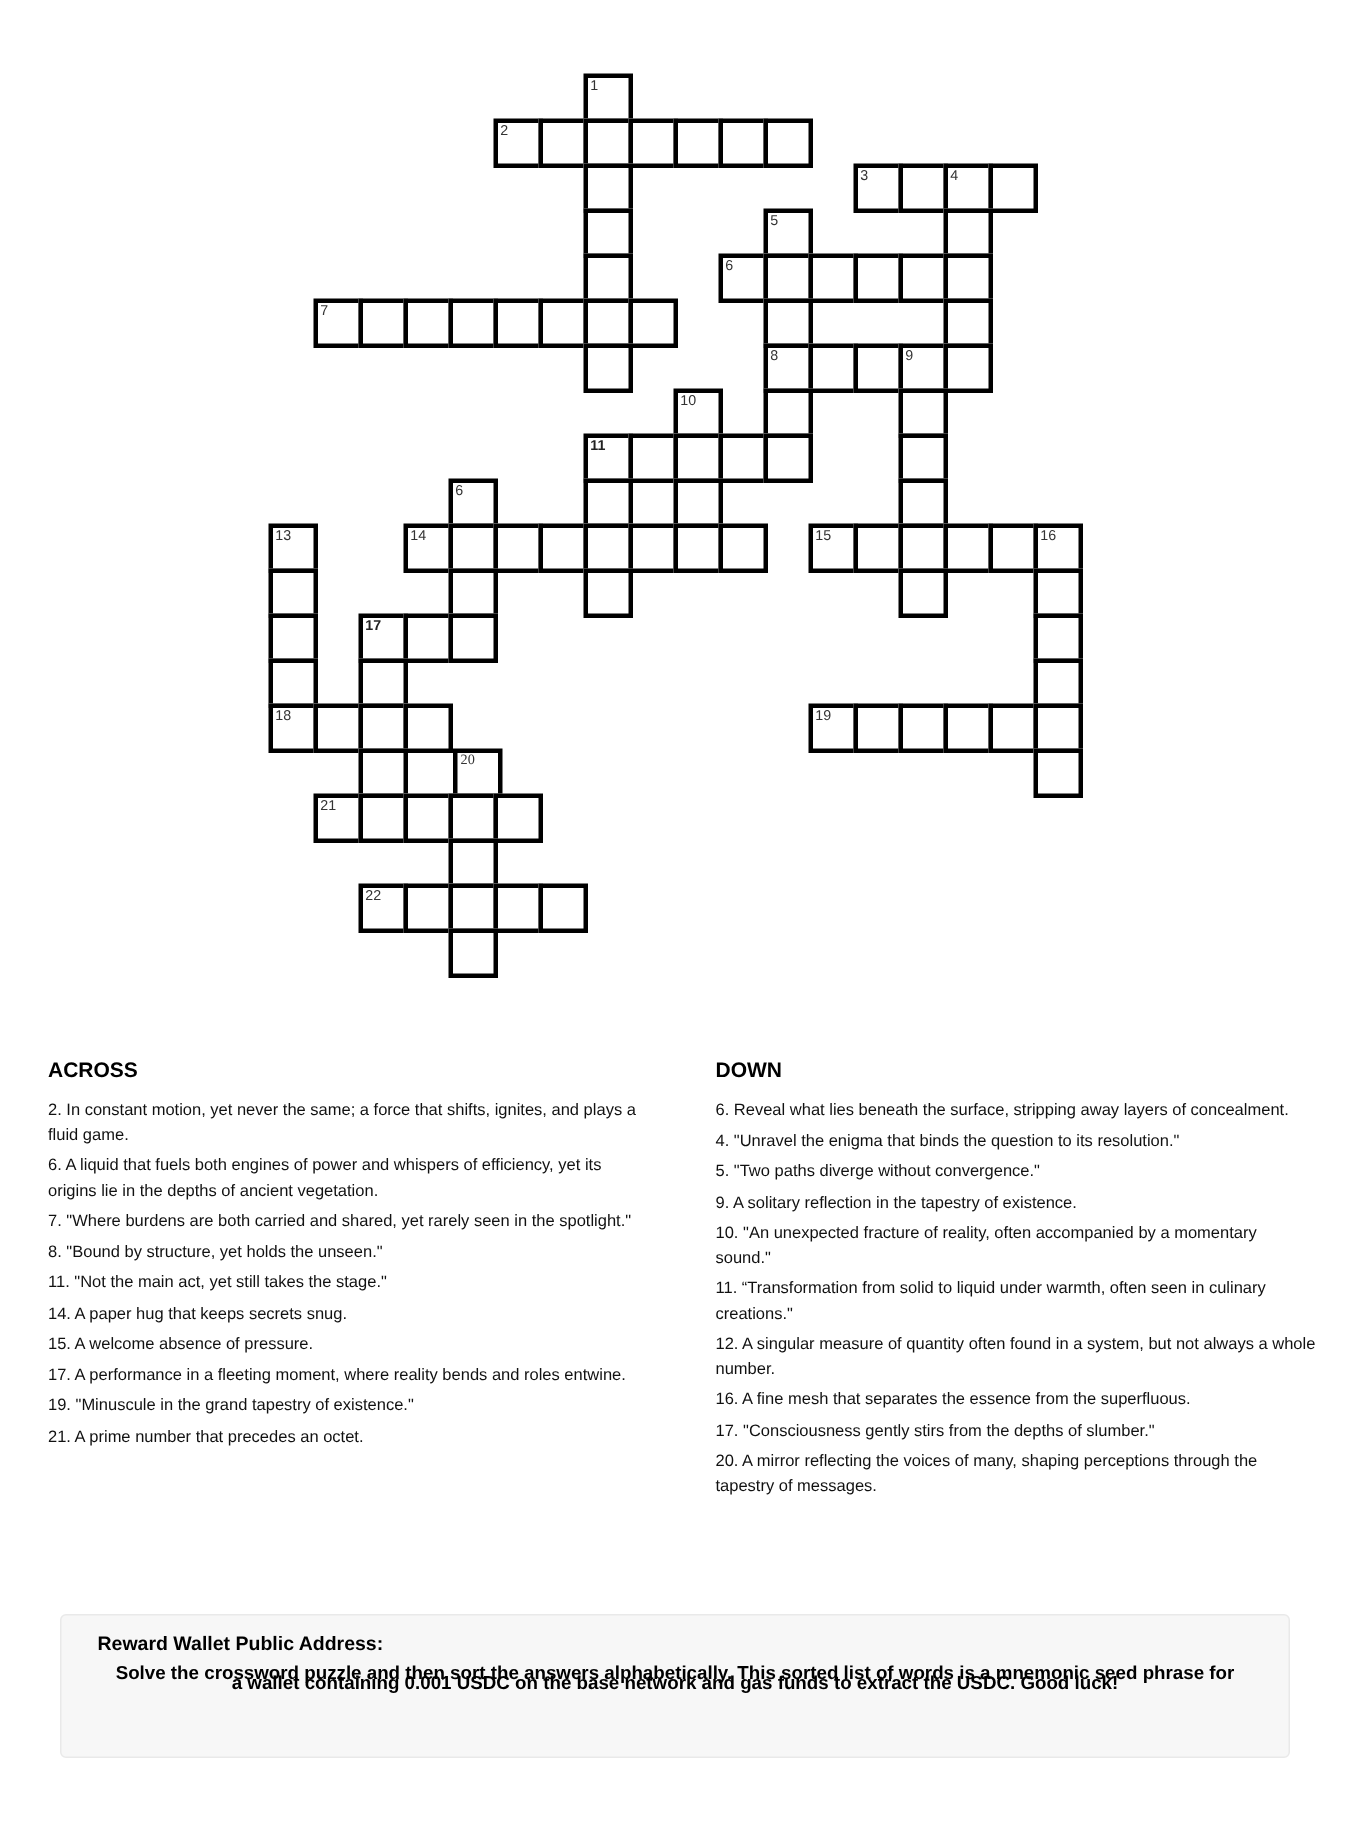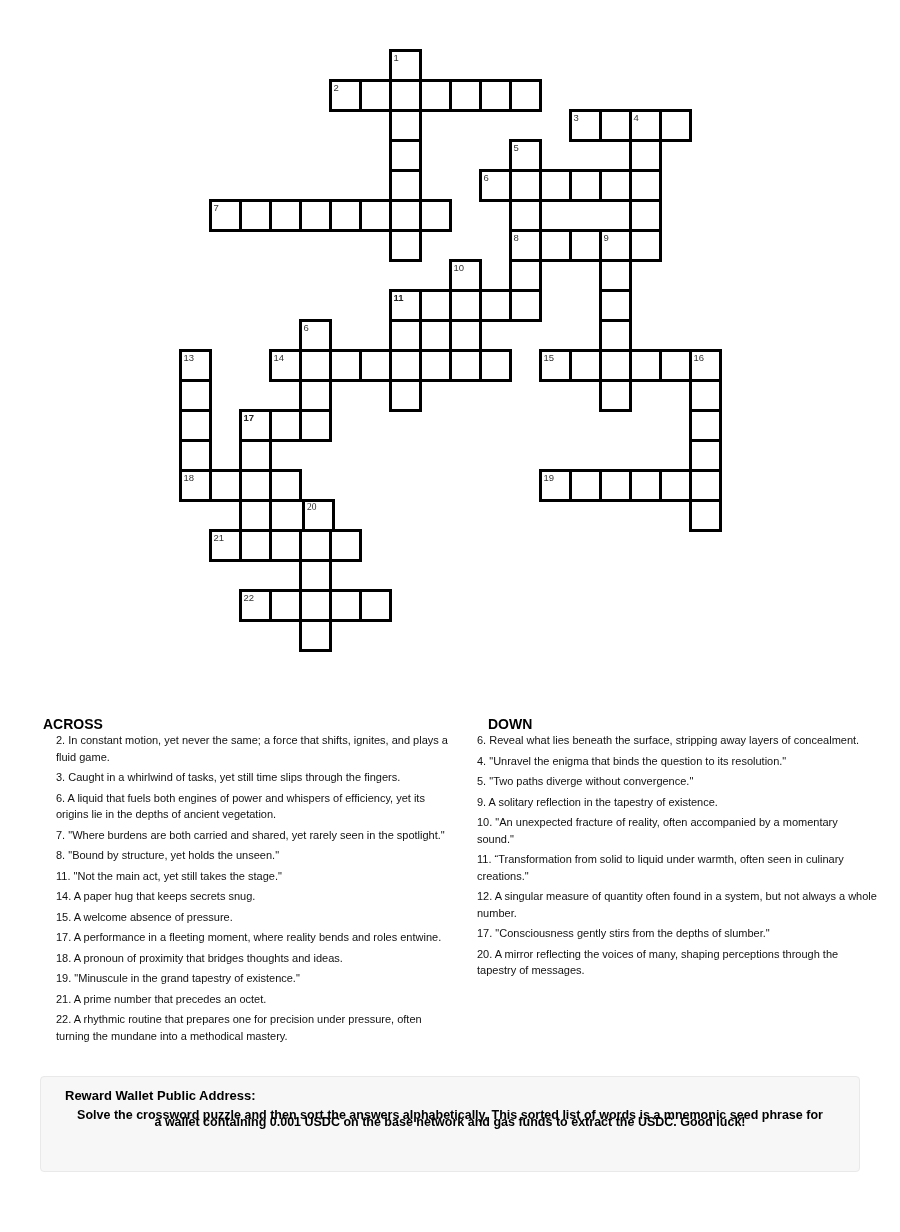"ACROSS" .clues-heading { margin: 11px -> 0 }
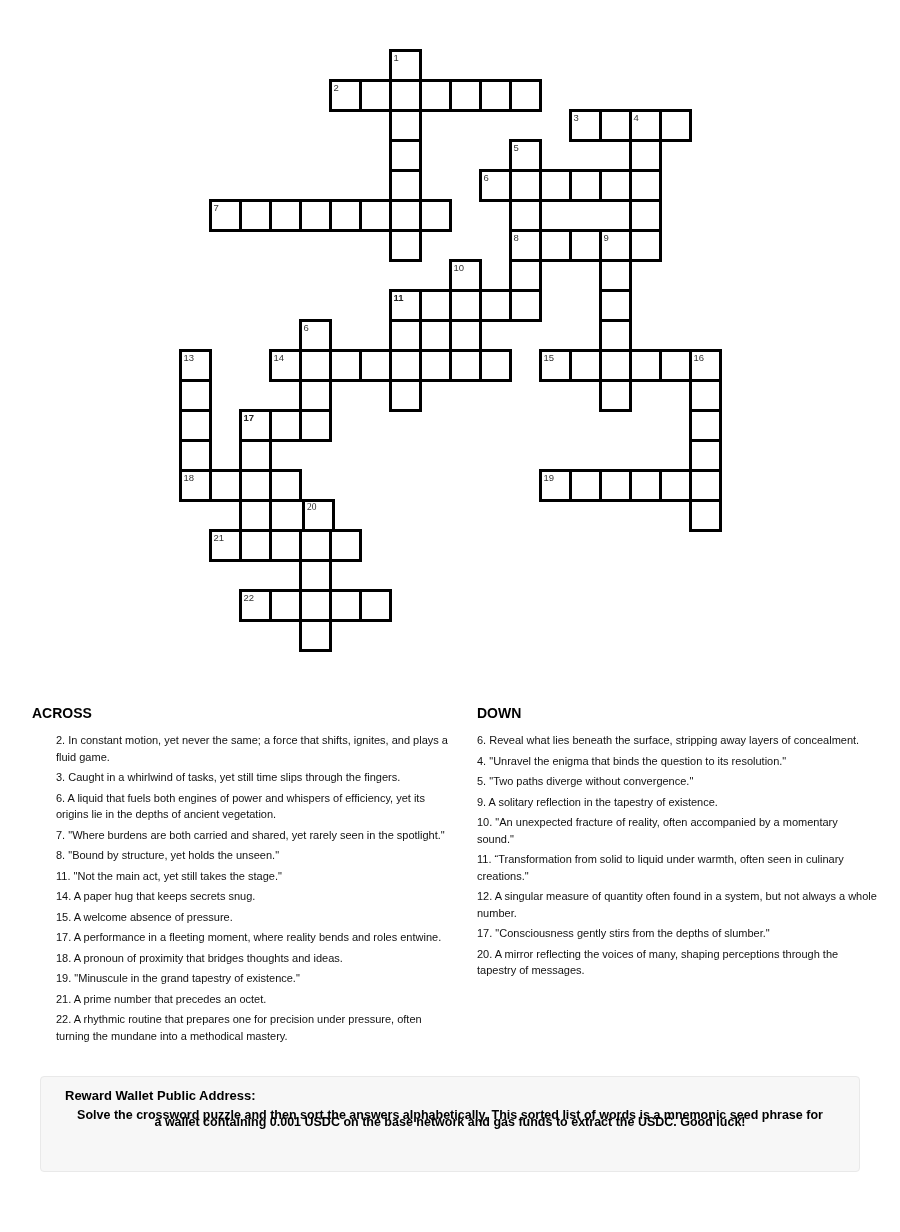"2. In constant motion, yet" #across-list { margin-left: 24px -> none }
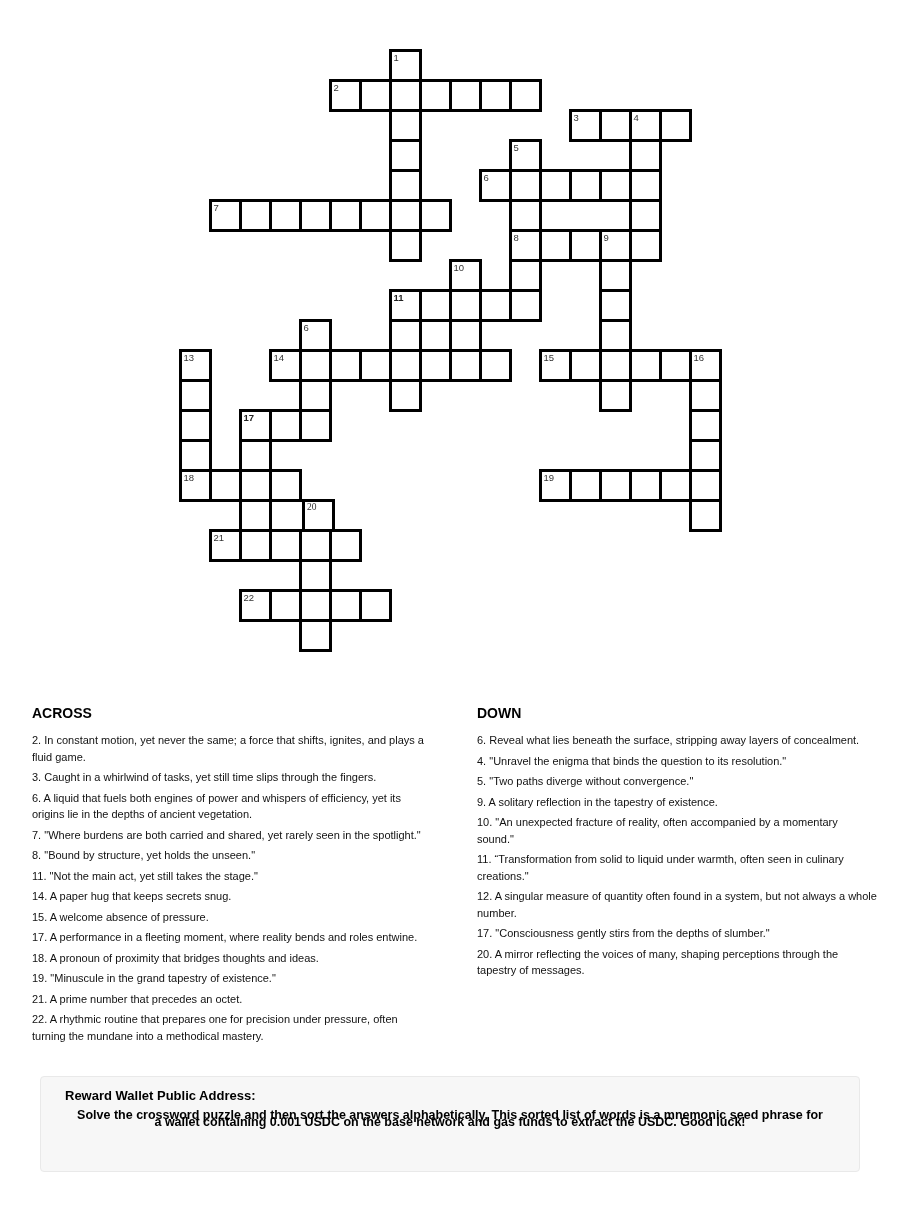"3. Caught in a whirlwind" p { html: <p>3. Caught in a whirlwind of tasks, yet still time slips through the fingers.</p> -> none }
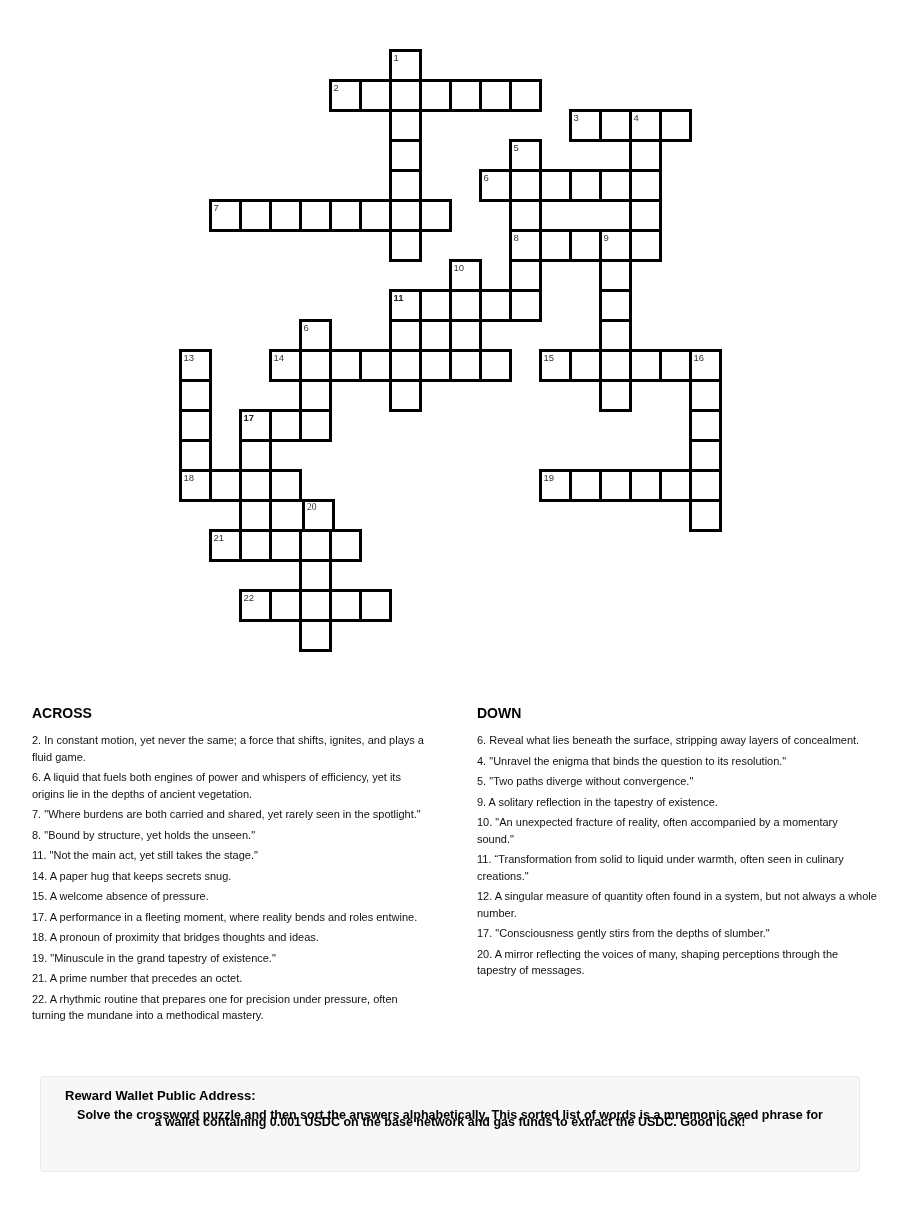"18. A pronoun of proximity" p { html: <p>18. A pronoun of proximity that bridges thoughts and ideas.</p> -> none }
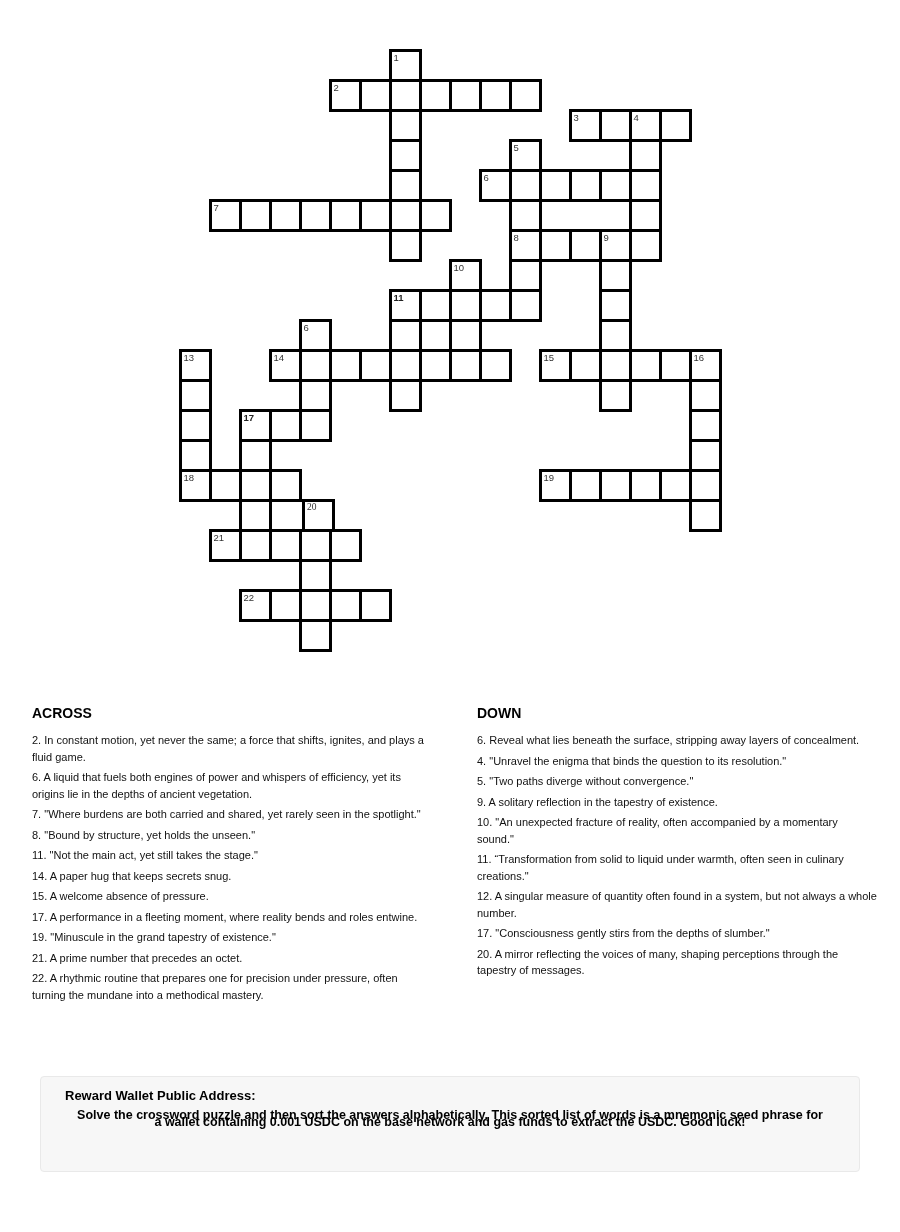"16. A fine mesh that" p { html: none -> <p>16. A fine mesh that separates the essence from the superfluous.</p> }
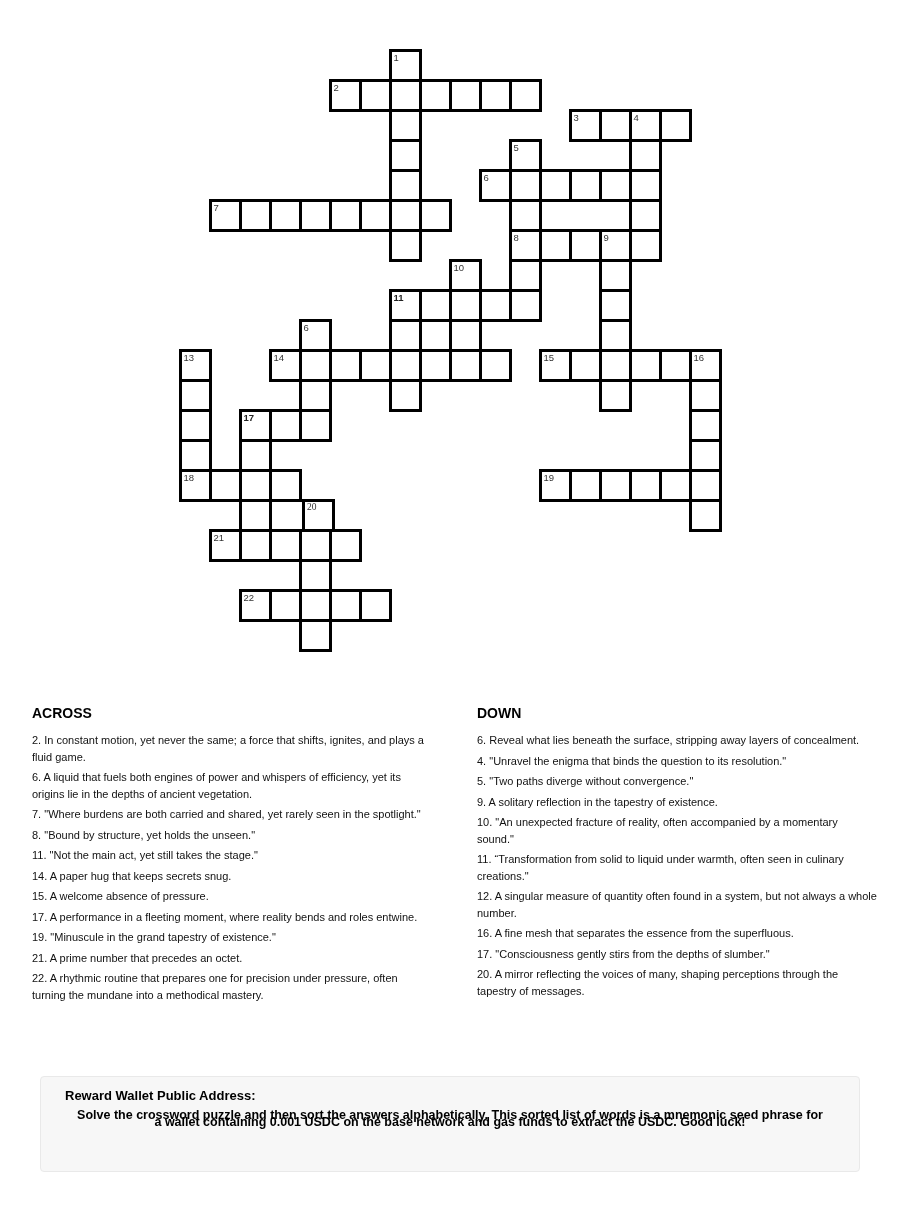"22. A rhythmic routine that" p { html: <p>22. A rhythmic routine that prepares one for precision under pressure, often turning the mundane into a methodical mastery.</p> -> none }
